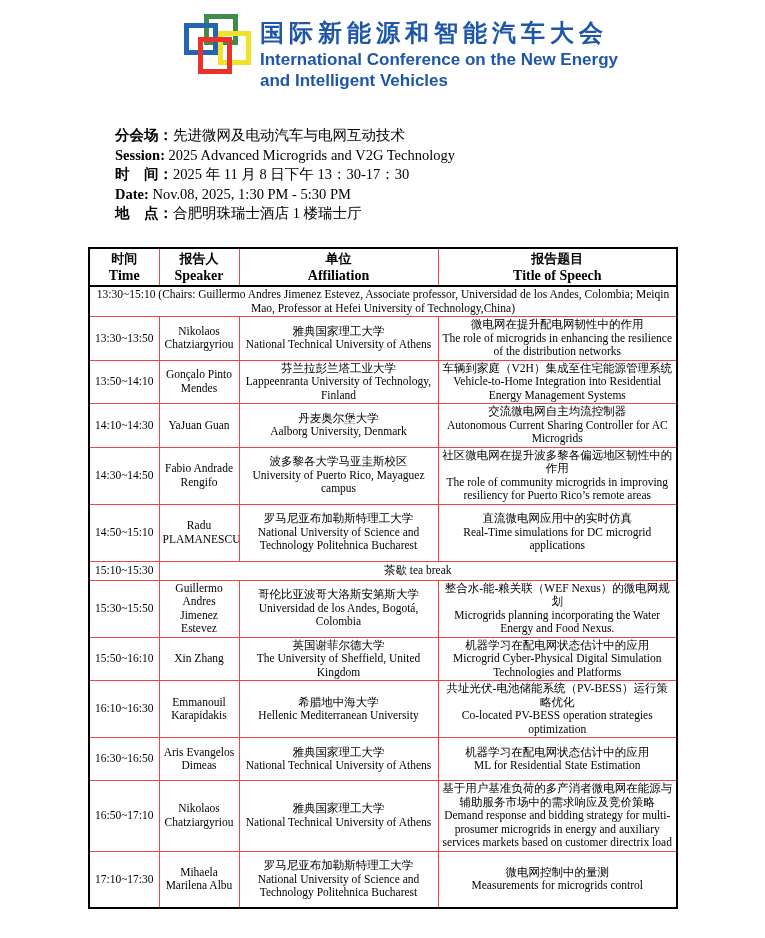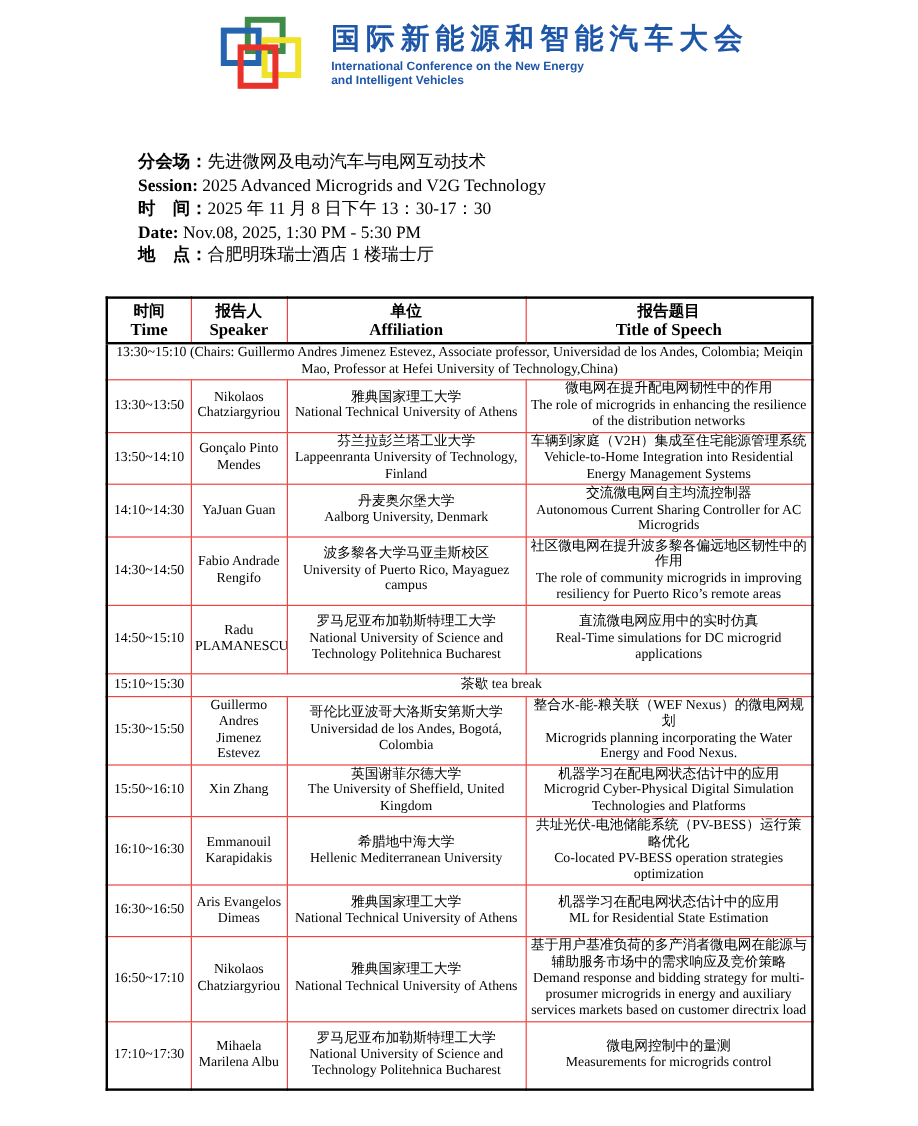"国际新能源和智能汽车大会" .header { gap: 22px -> 6px }
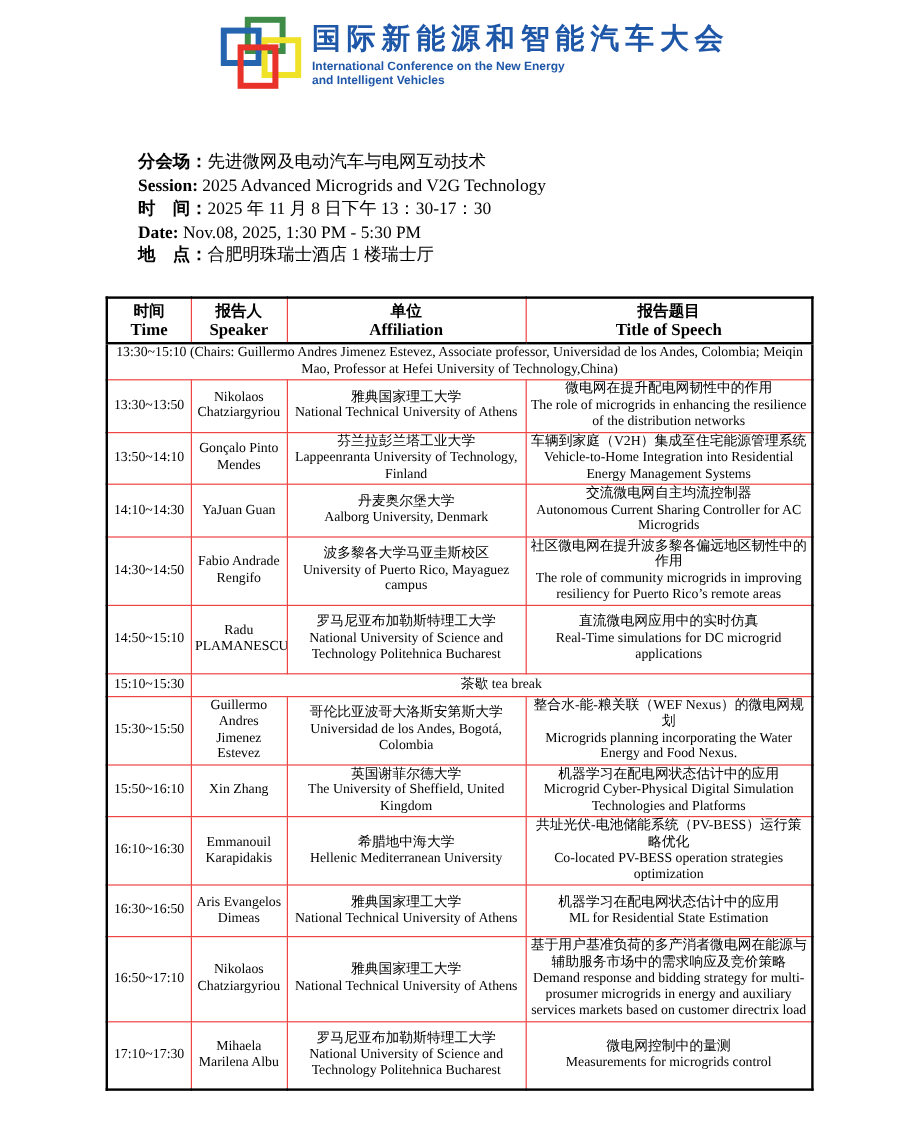"International Conference on the New" .title-en { font-size: 10px -> 17px }
